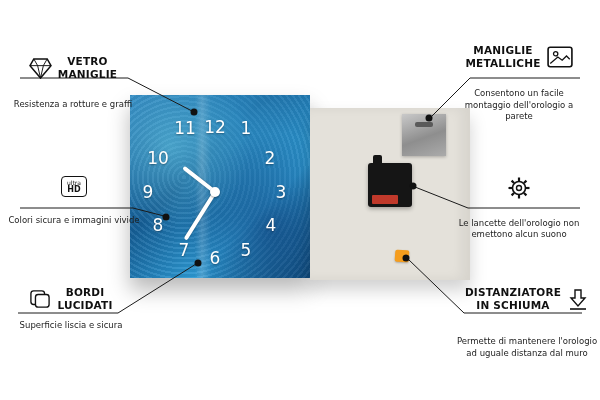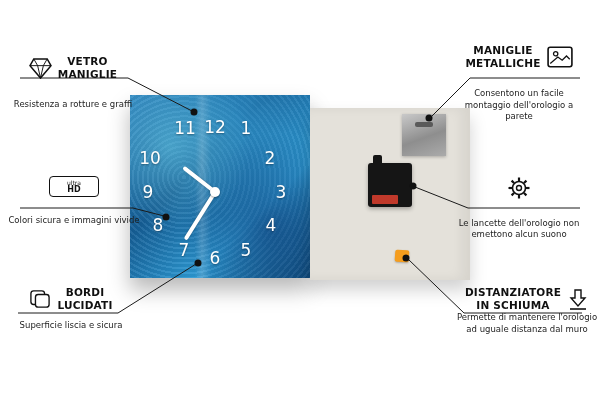"10" span.num { left: 20px -> 28px }
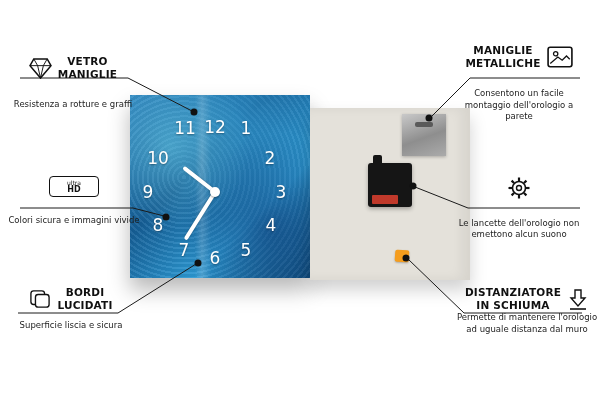"HD" .uhd-box { width: 50px -> 26px }
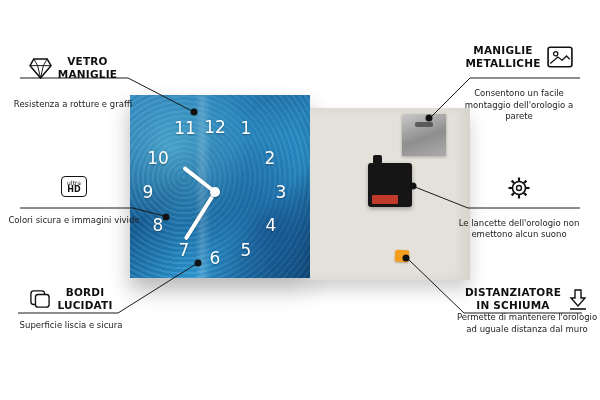"Permette di mantenere l'orologio ad" div.subtitle { margin-top: 0 -> 24px }
